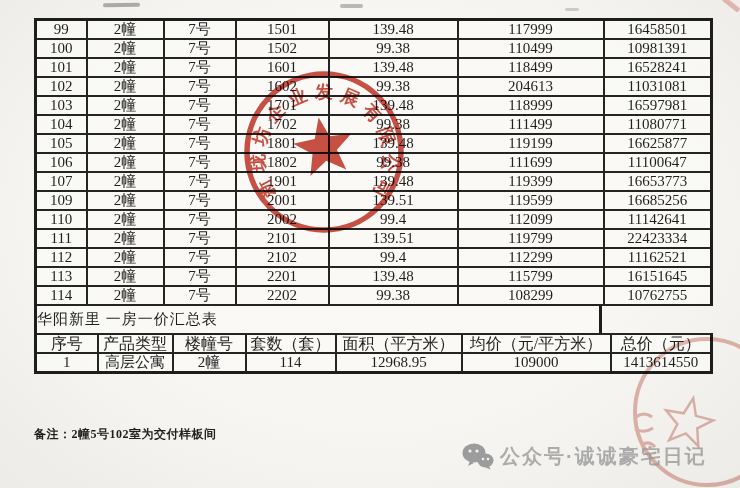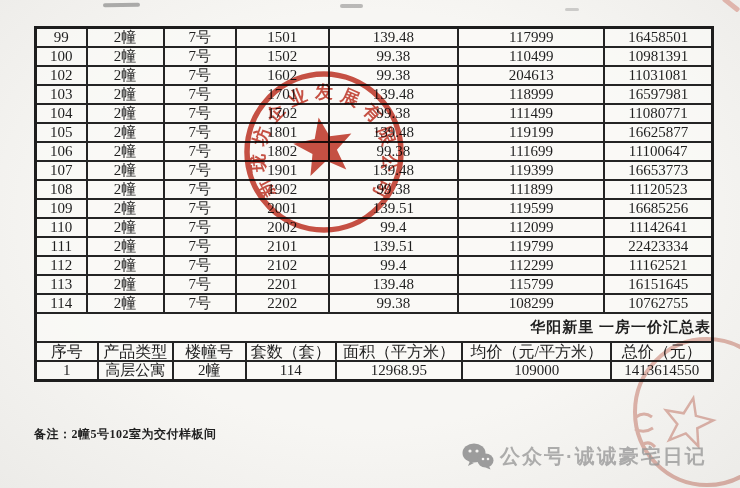"99" .doc { top: 26px -> 18px; width: 680px -> 568px }
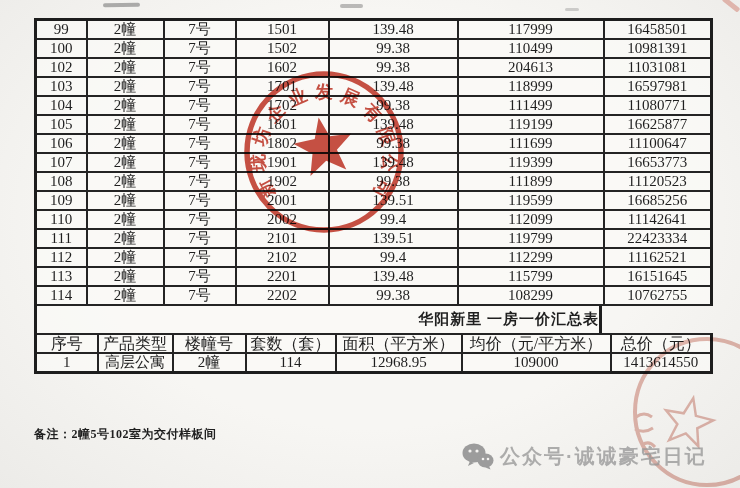"101" tr { html: none -> <tr> <td>101</td> <td>2幢</td> <td>7号</td> <td>1601</td> <td>139.48</td> <td>118499</td> <td>16528241</td> </tr> }
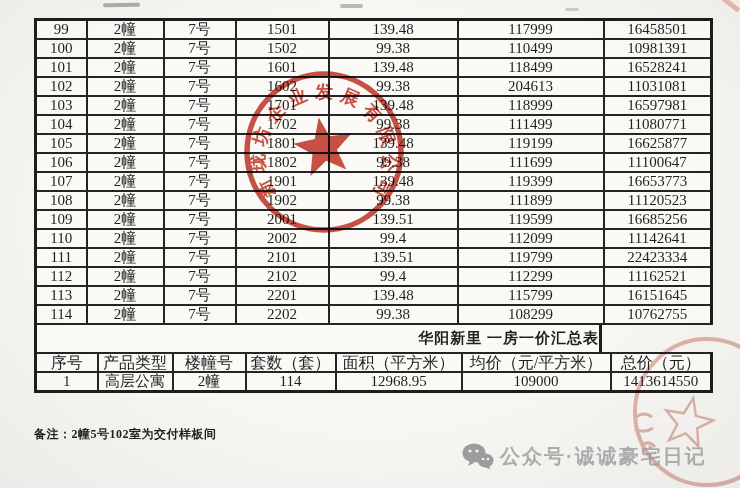"108" tr { html: <tr> <td>108</td> <td>2幢</td> <td>7号</td> <td>1902</td> <td>99.38</td> <td>111899</td> <td>11120523</td> </tr> -> none }
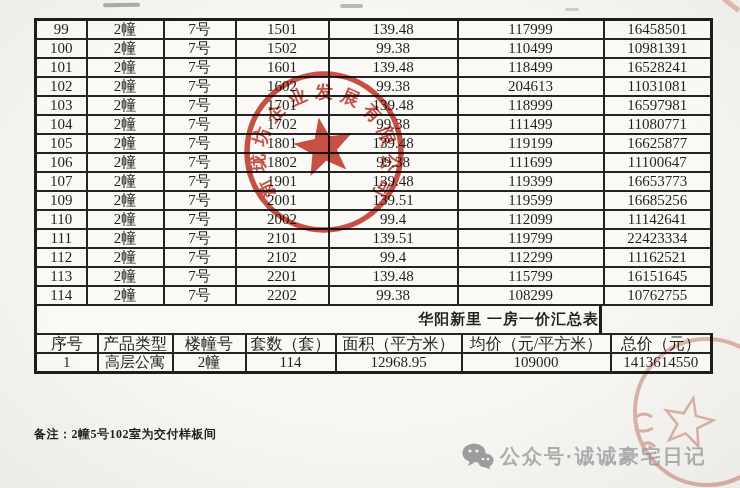"华阳新里 一房一价汇总表" .title-band { font-weight: bold -> normal; text-align: right -> left }
